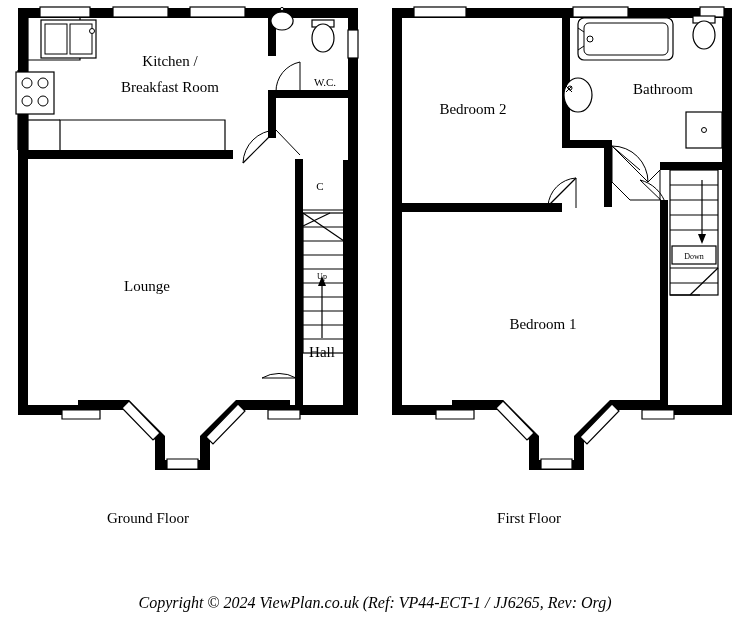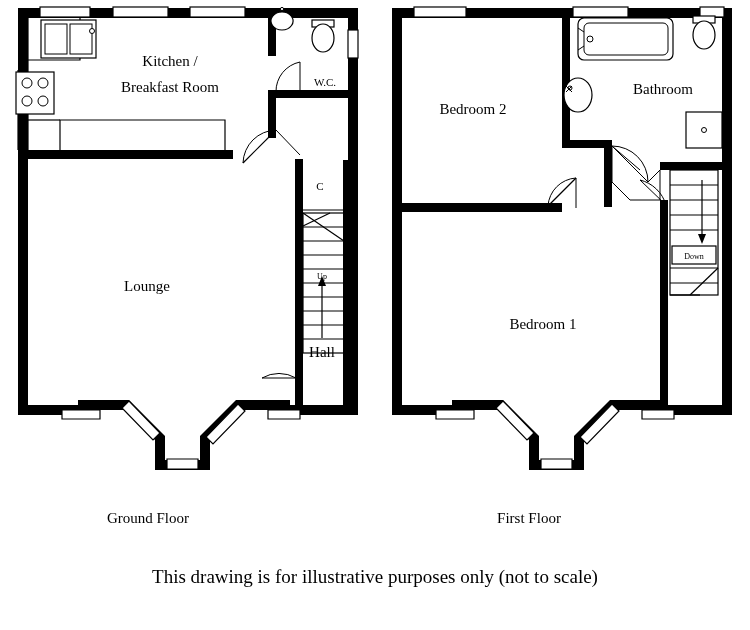"This drawing is for illustrative" div.footer-1 { html: <div>This drawing is for illustrative purposes only (not to scale)</div> -> none }
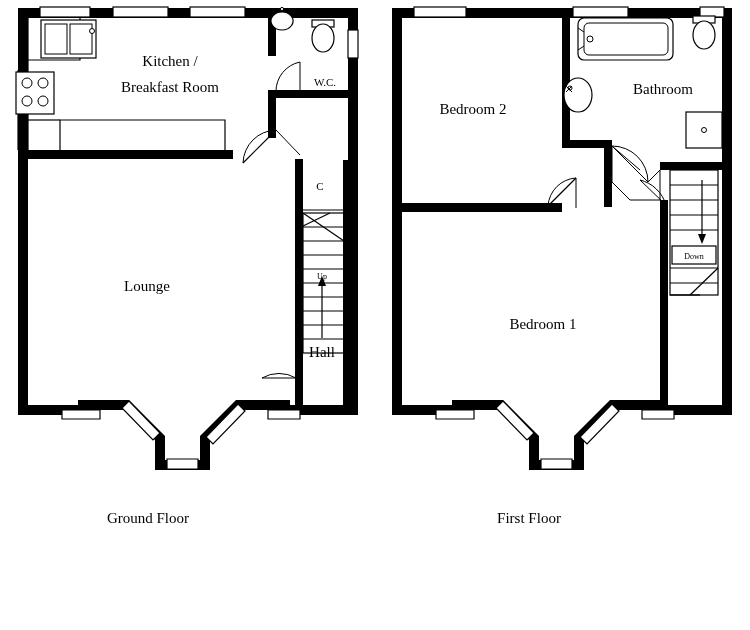"Copyright © 2024 ViewPlan.co.uk (Ref:" div.footer-2 { html: none -> <div>Copyright © 2024 ViewPlan.co.uk (Ref: VP44-ECT-1 / JJ6265, Rev: Org)</div> }
